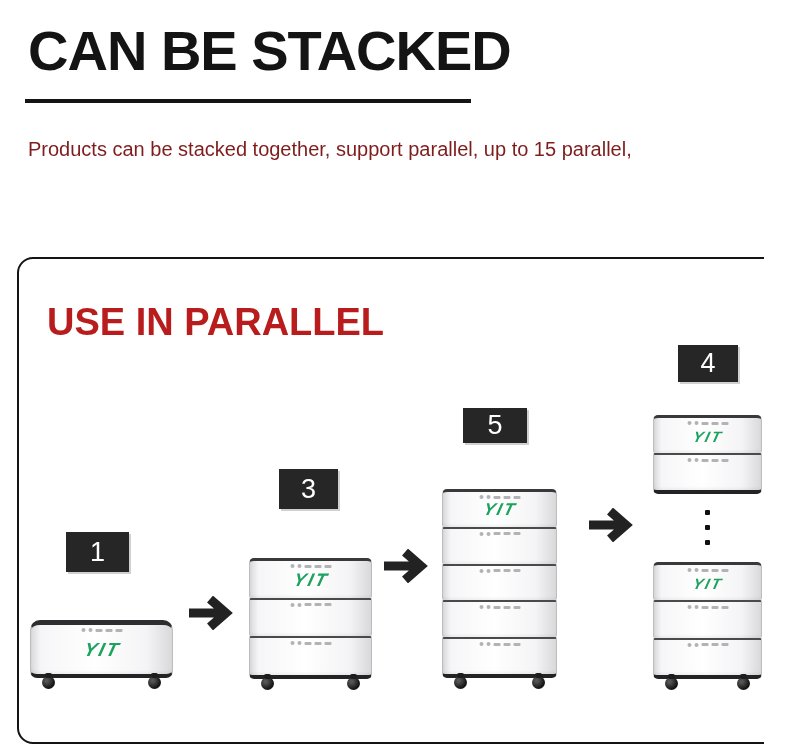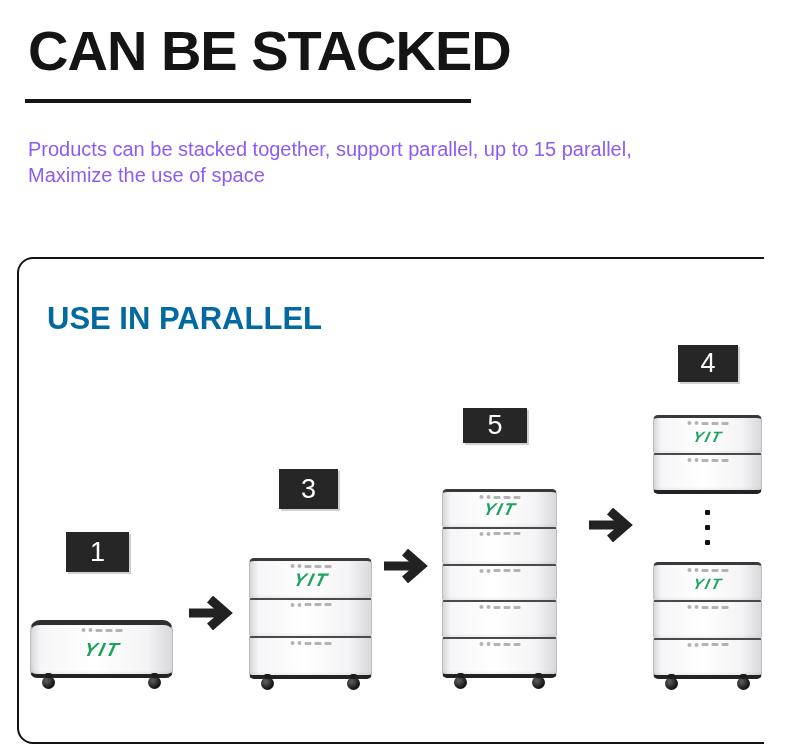"Products can be stacked together," .subtitle { color: #8b5cf6 -> #7f1d1d }
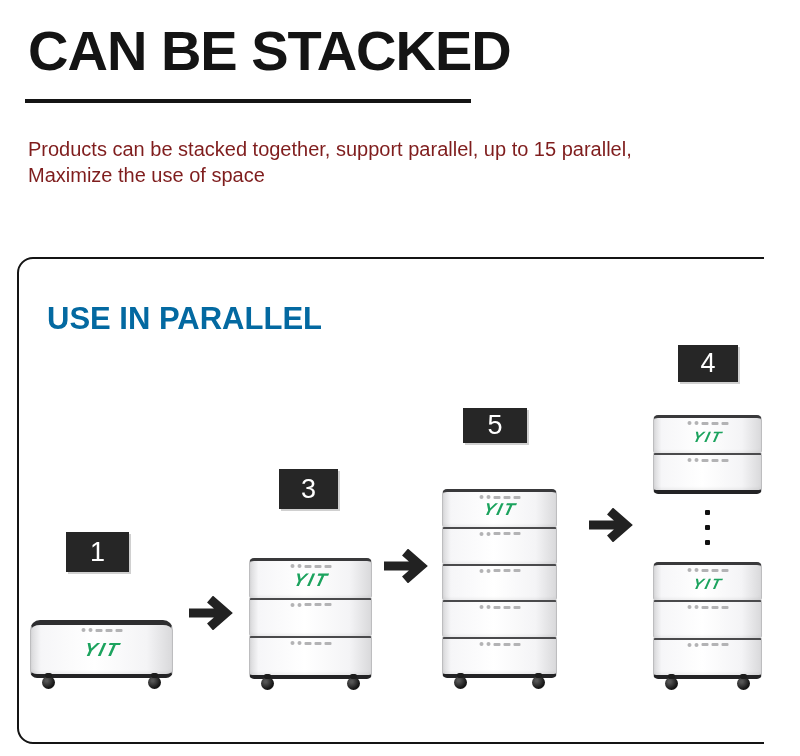"Maximize the use of space" div { html: <div>Maximize the use of space</div> -> none }
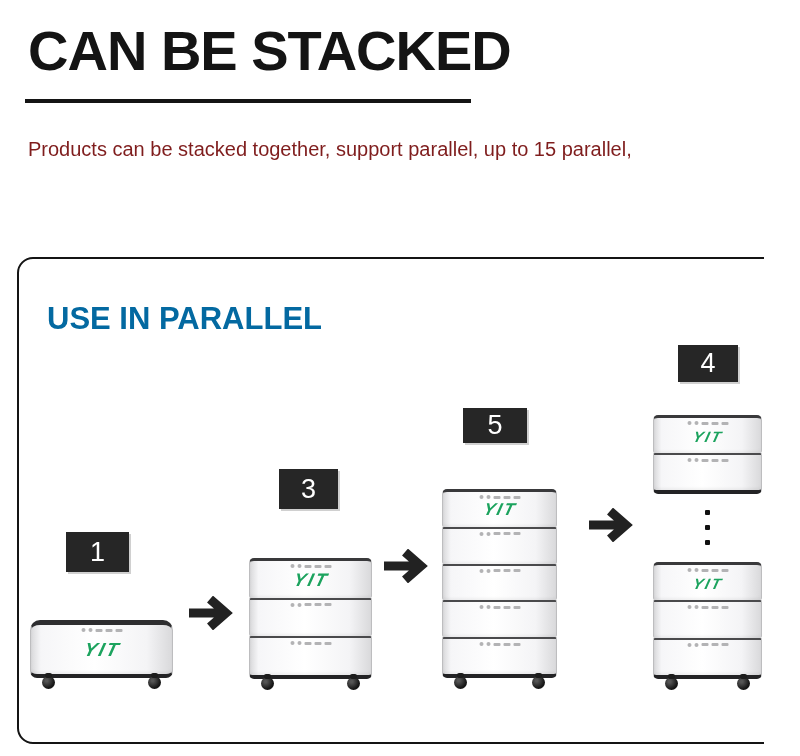"USE IN PARALLEL" .panel-heading { color: #0369a1 -> #b91c1c; font-size: 31px -> 38px }
